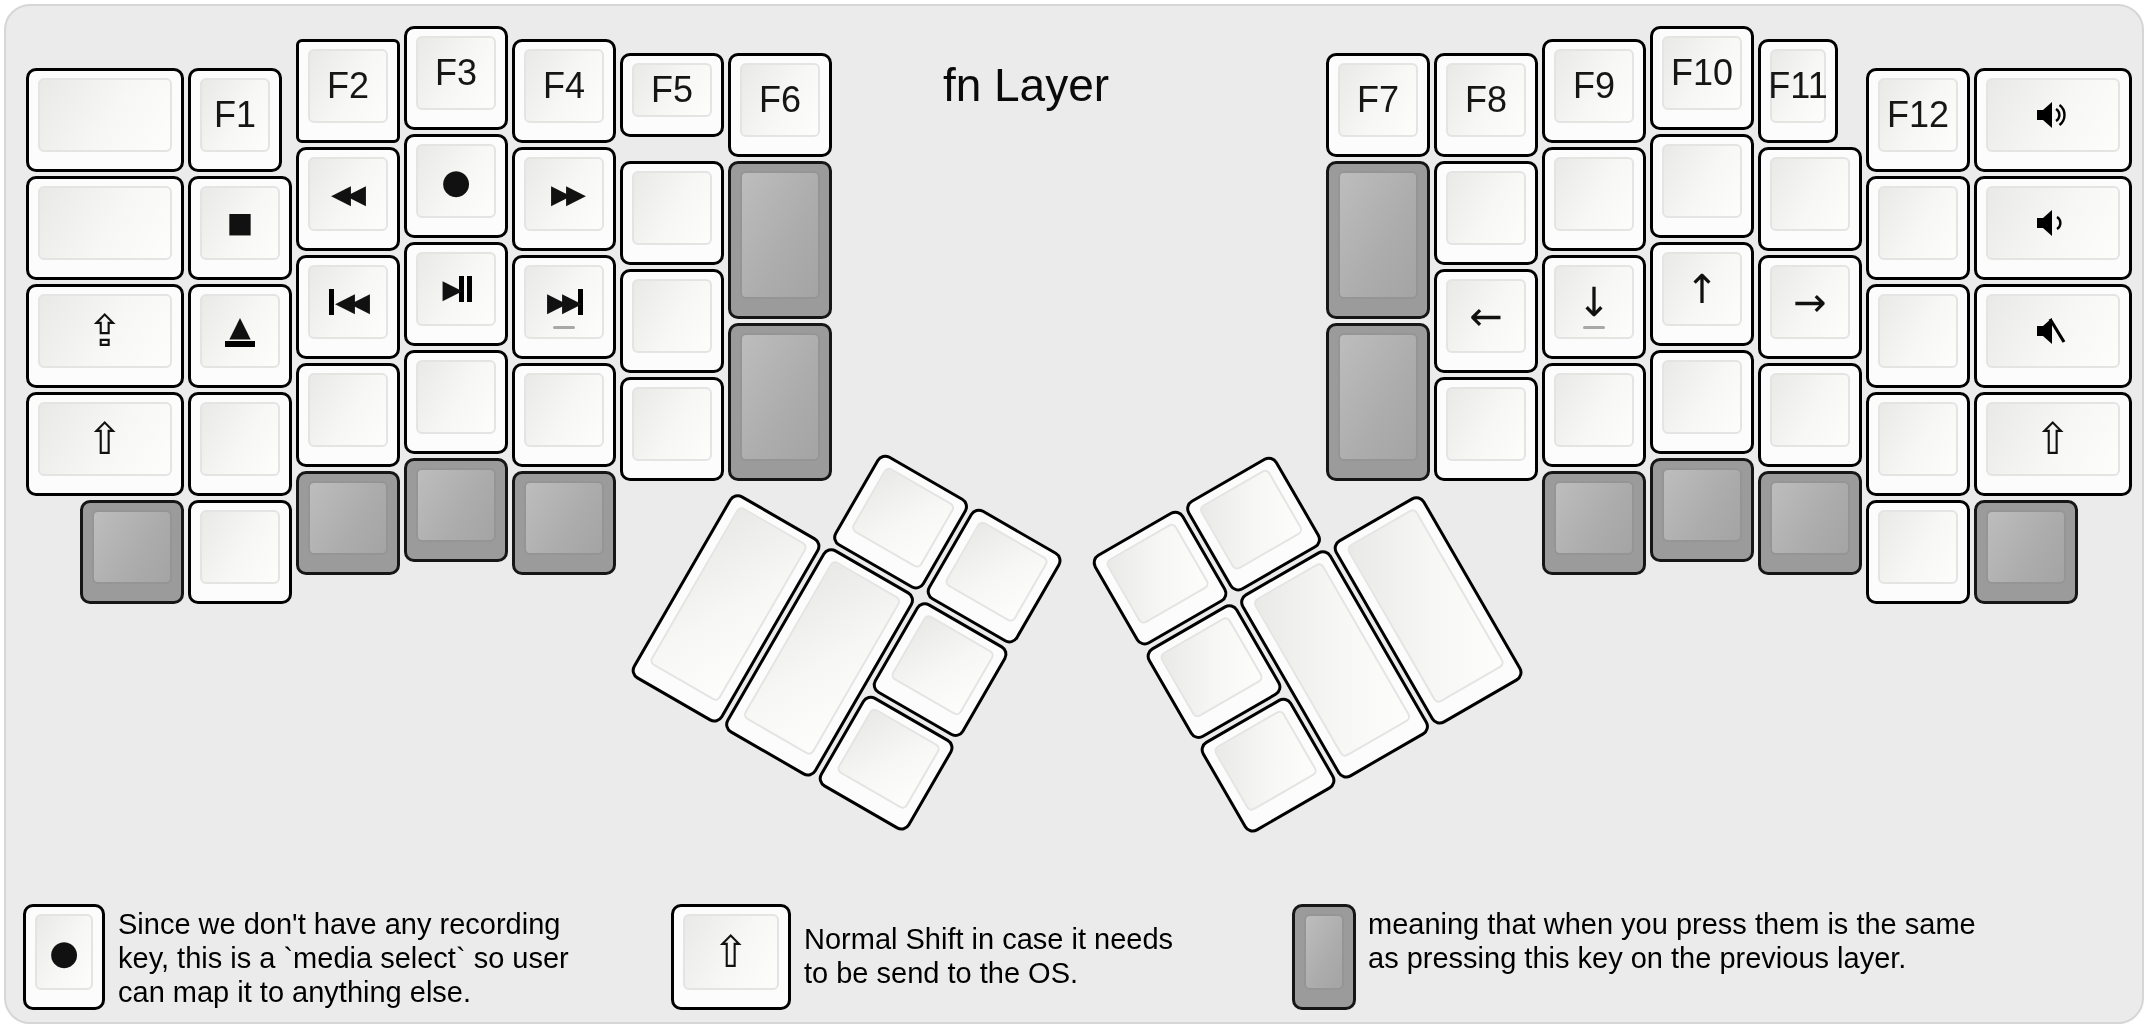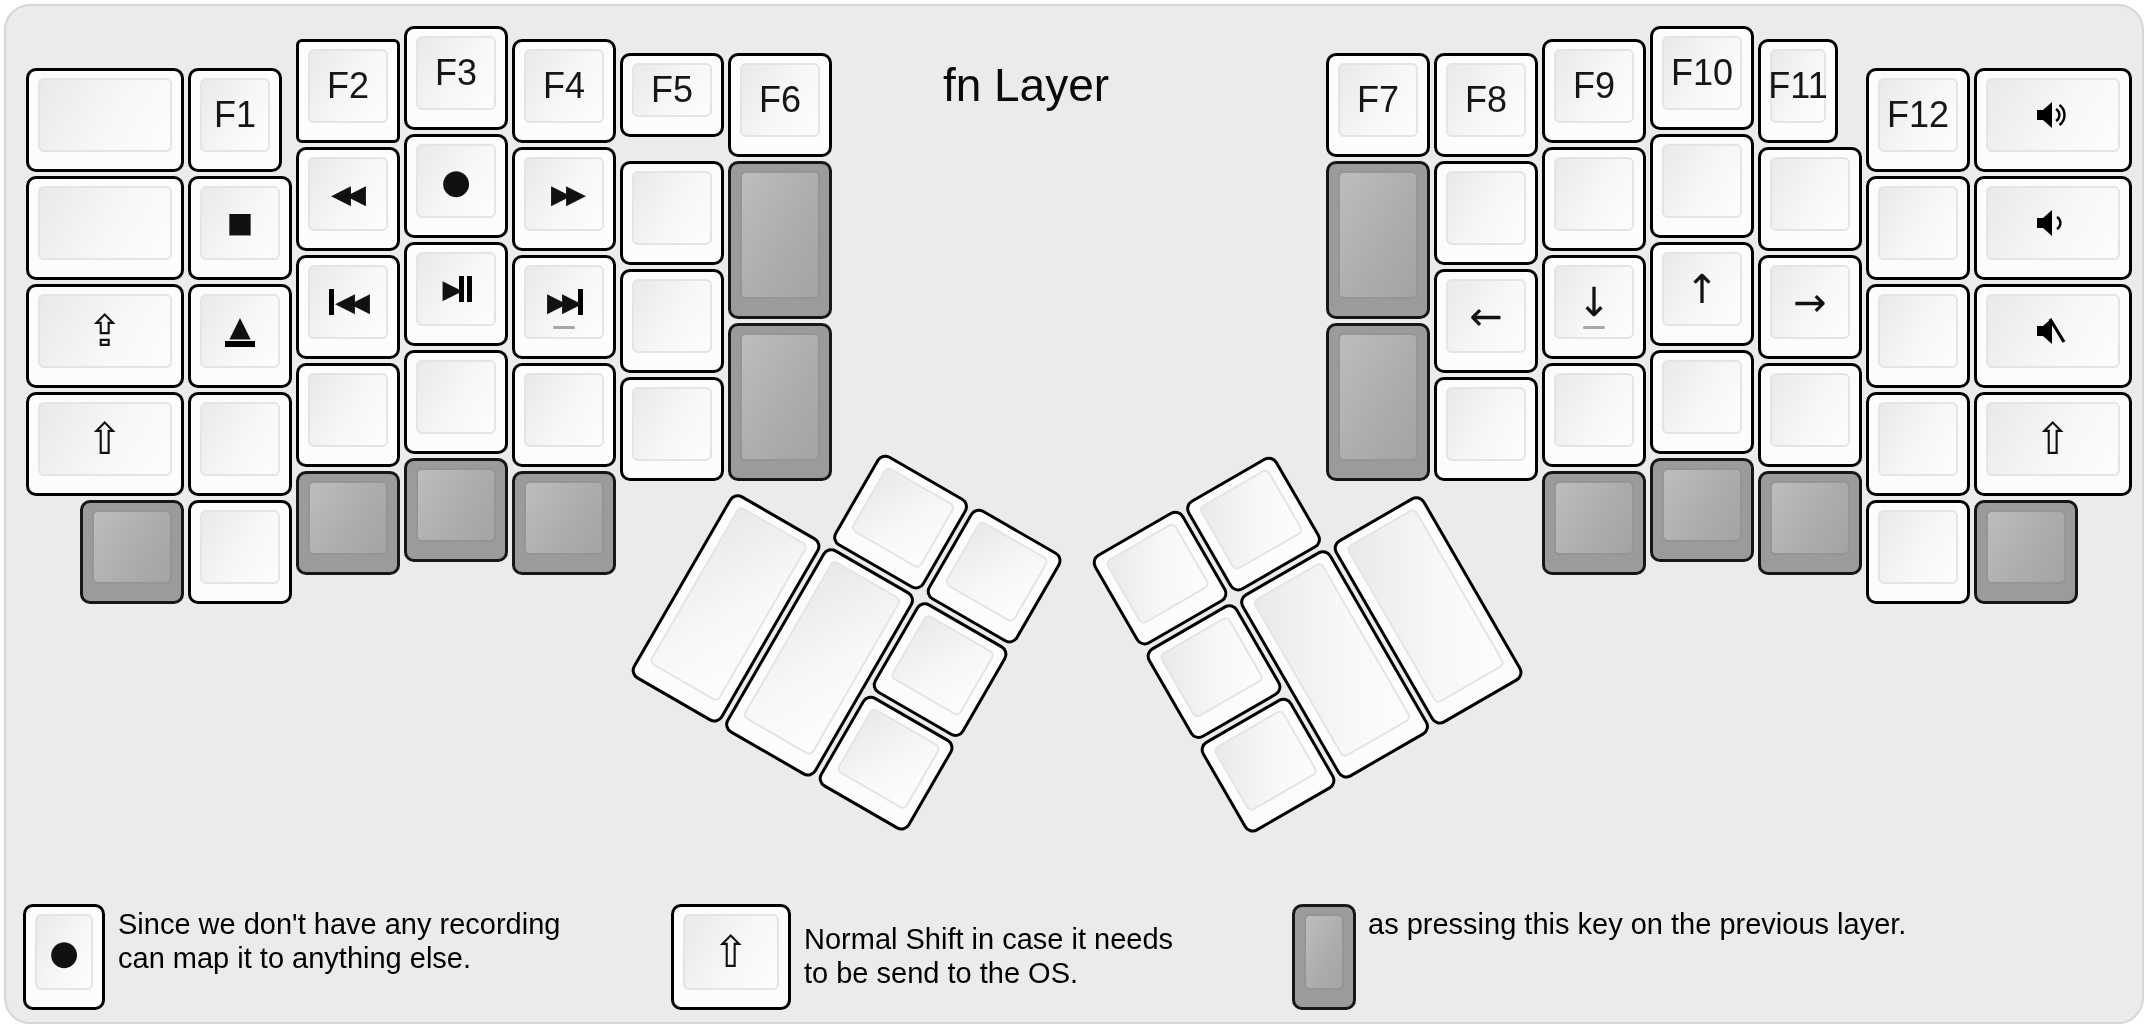"meaning that when you press" div { html: none -> <div>meaning that when you press them is the same</div> }
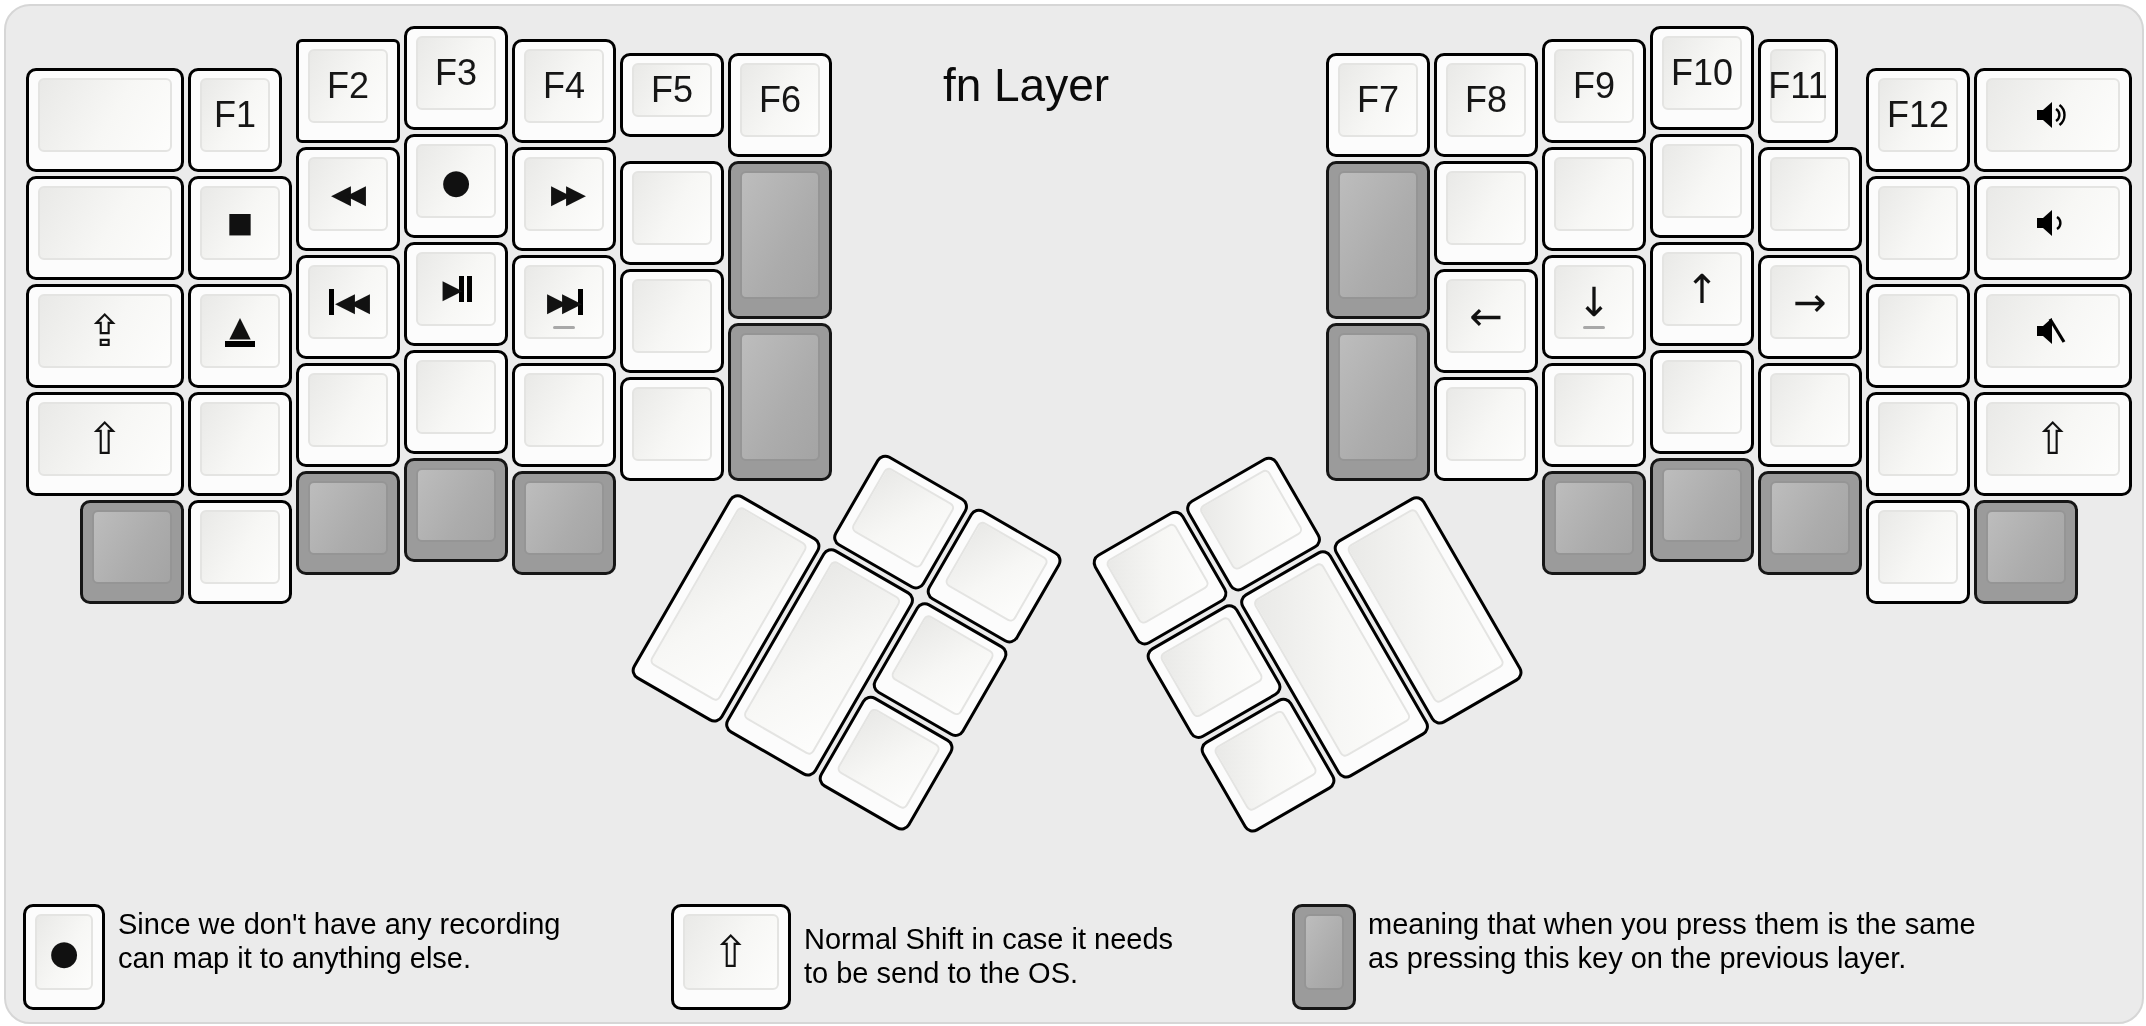"key, this is a `media" div { html: none -> <div>key, this is a `media select` so user</div> }
